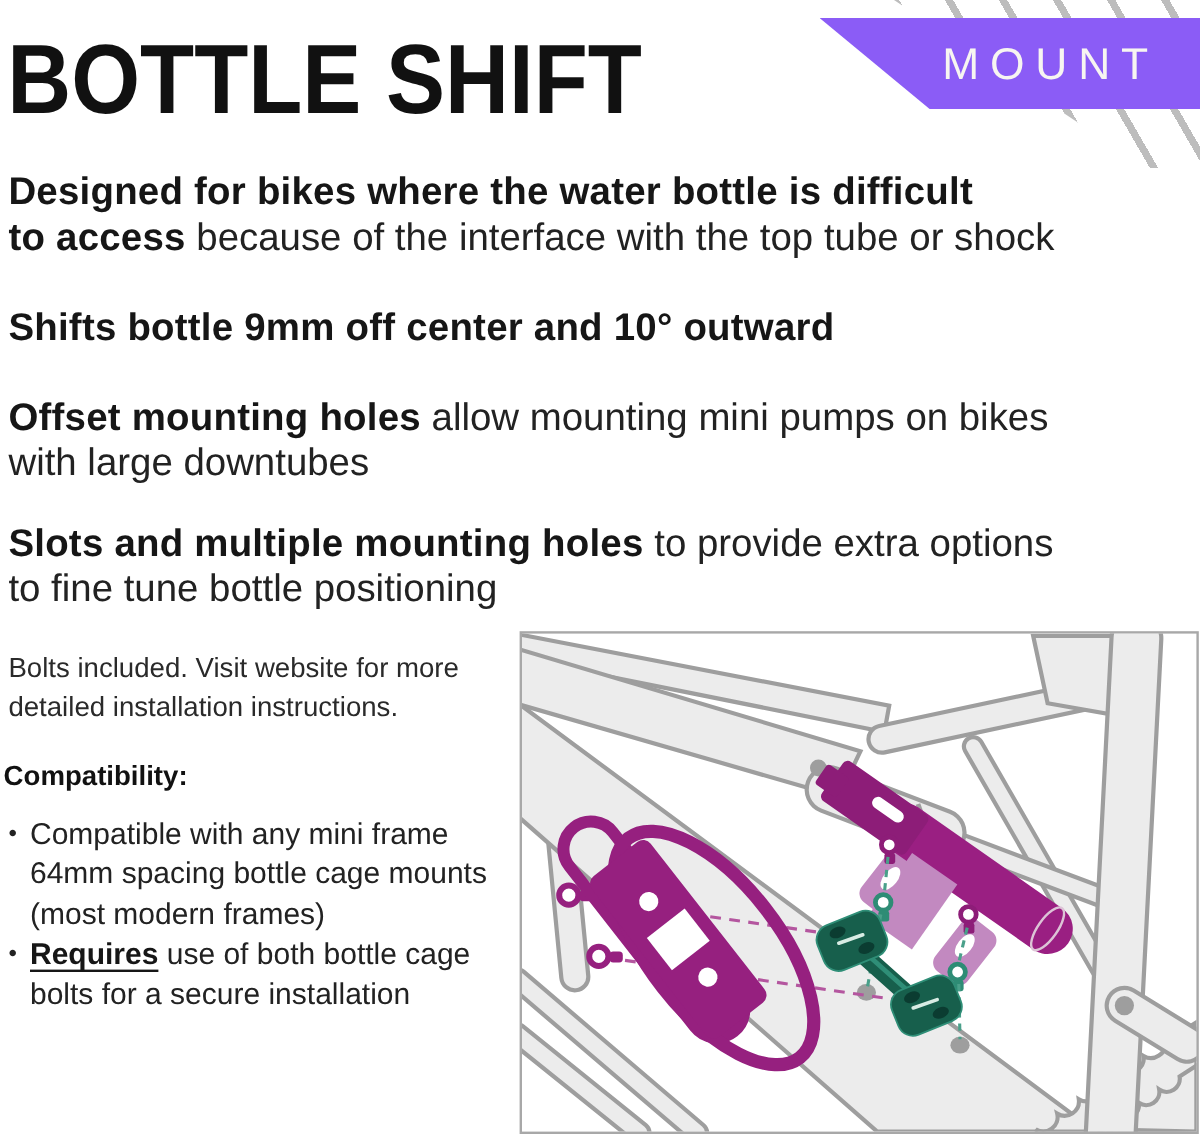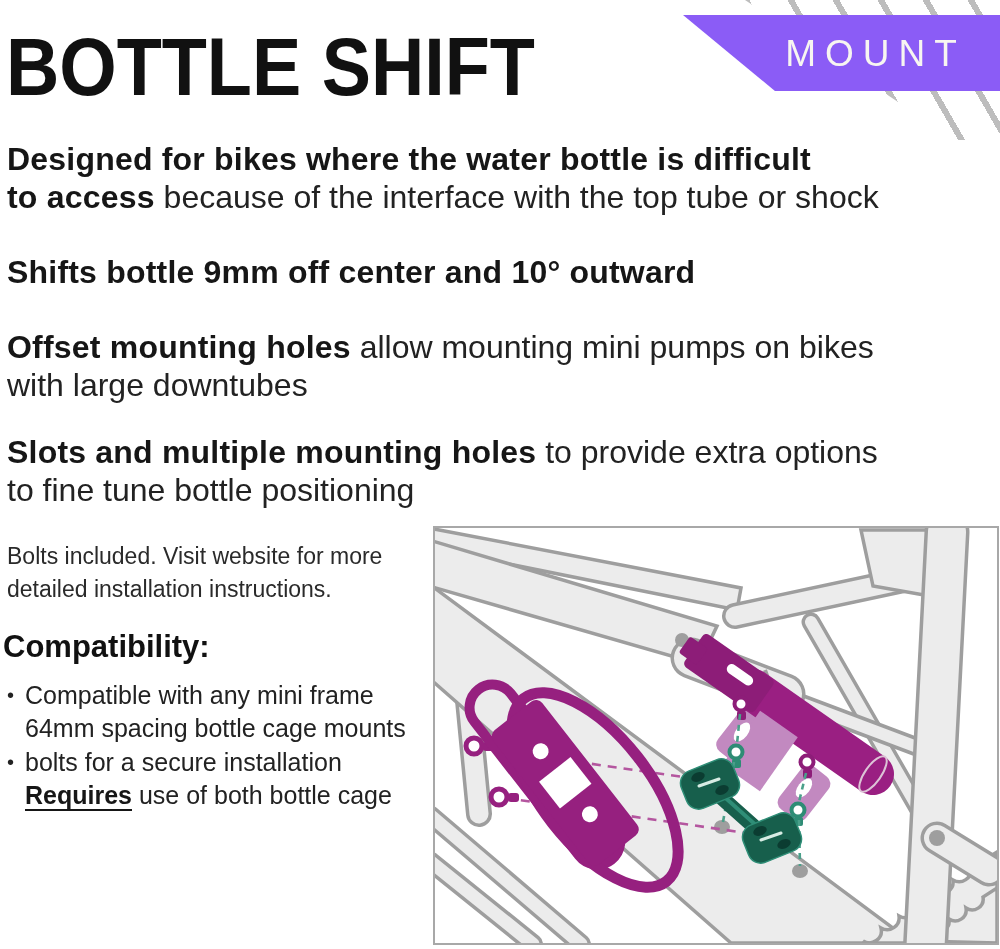"Compatibility:" .compat h3 { font-size: 31px -> 23px }
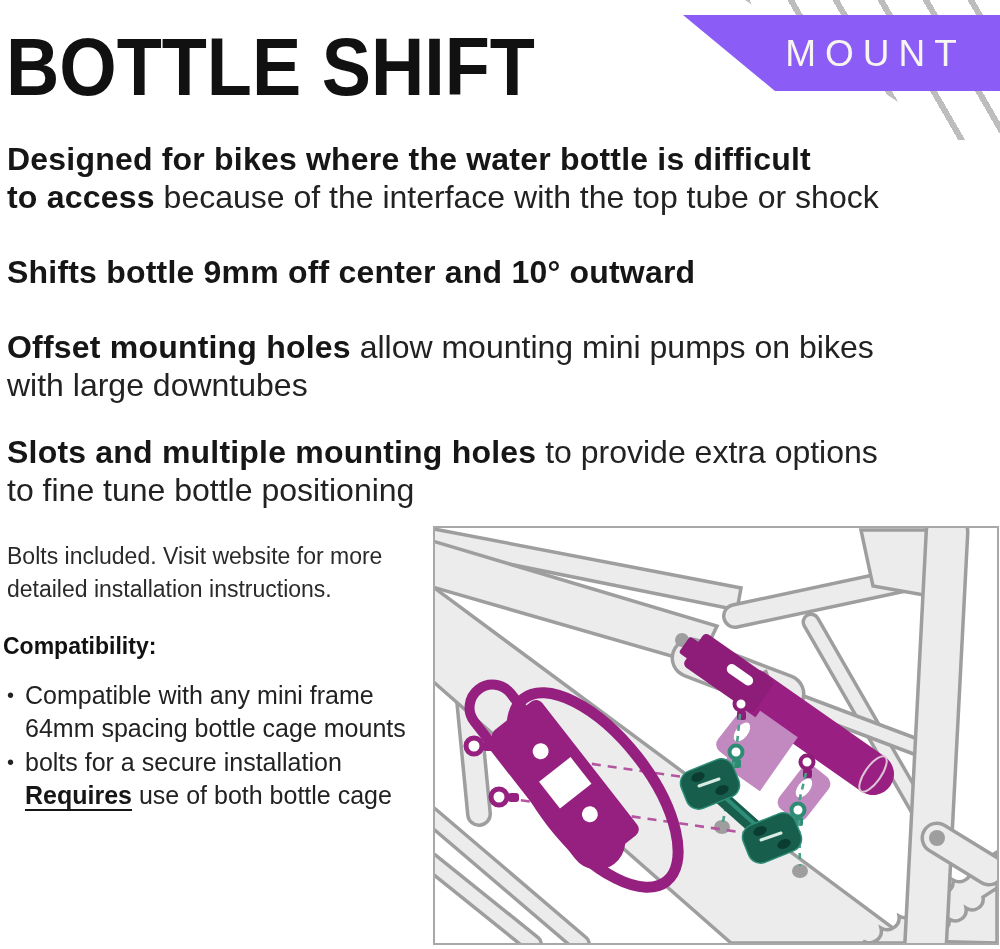"(most modern frames)" div { html: none -> <div>(most modern frames)</div> }
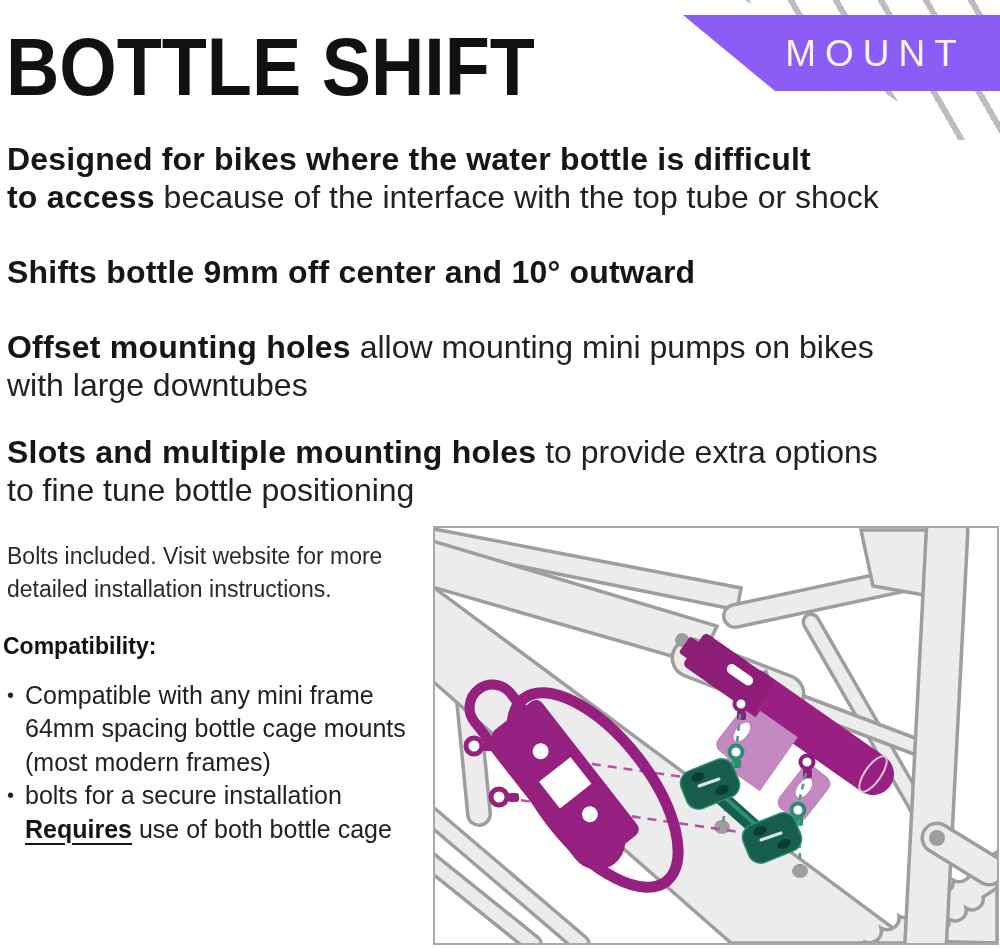"bolts for a secure installation" div { order: before "Requires use of both bottle" -> after "Requires use of both bottle" }
